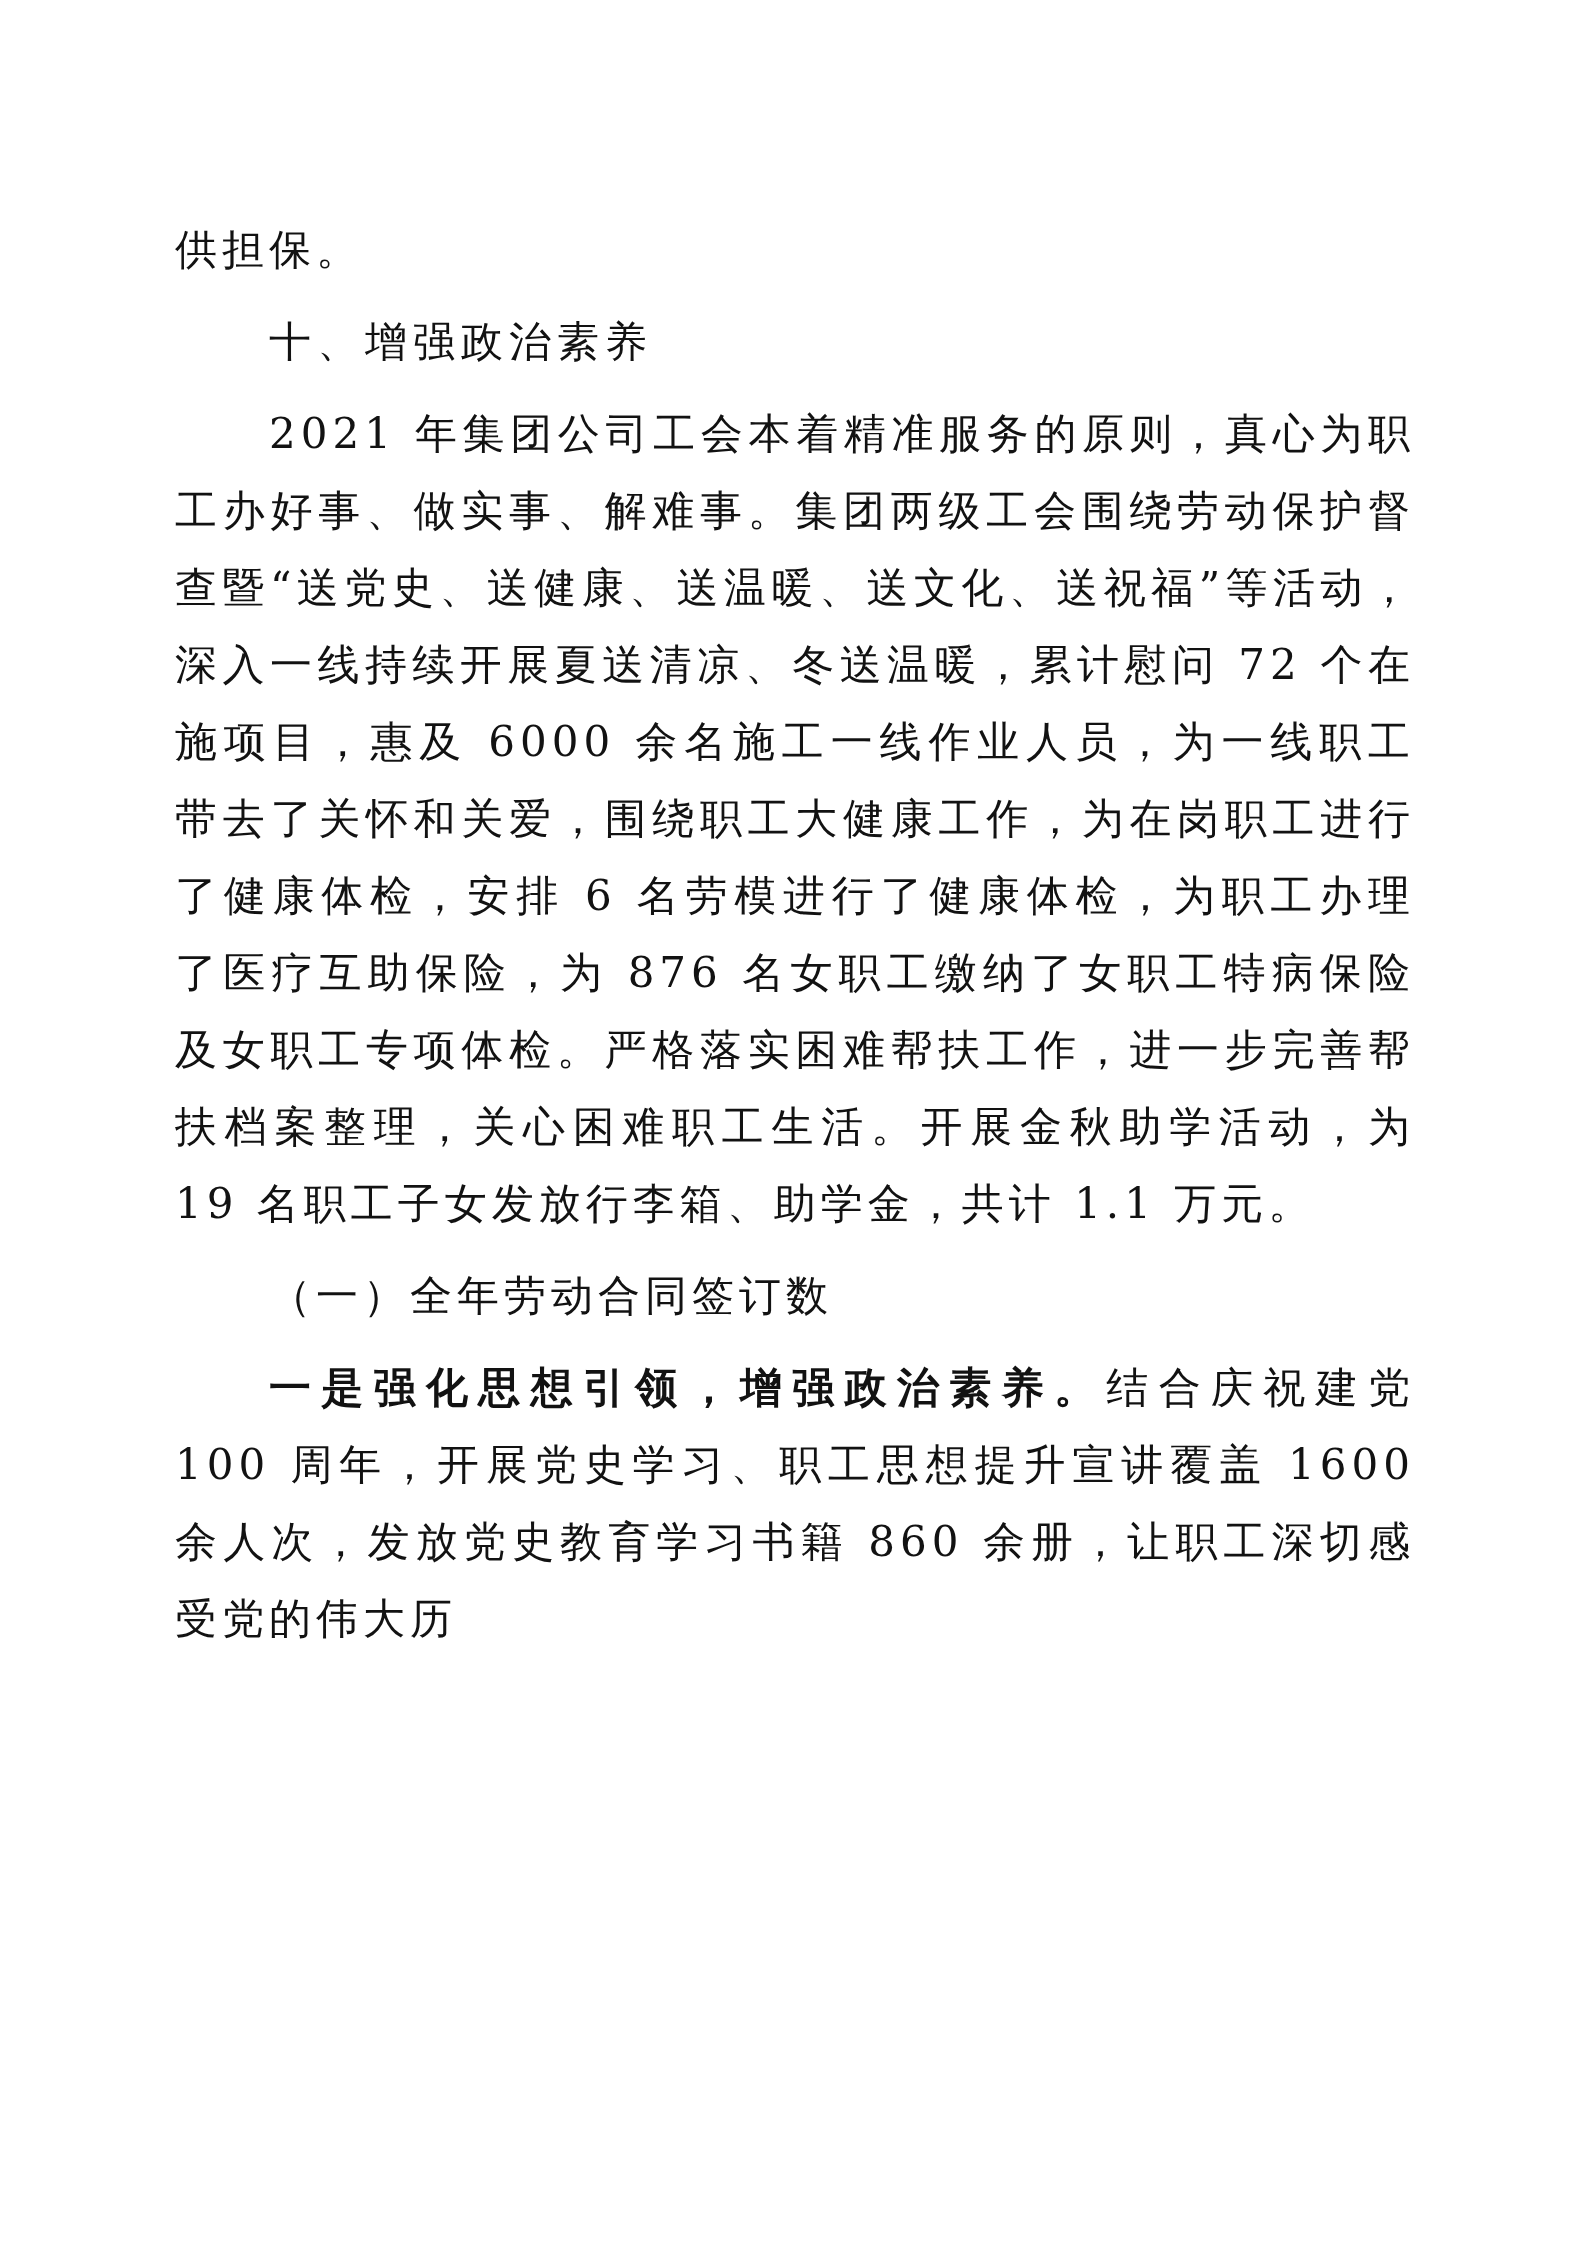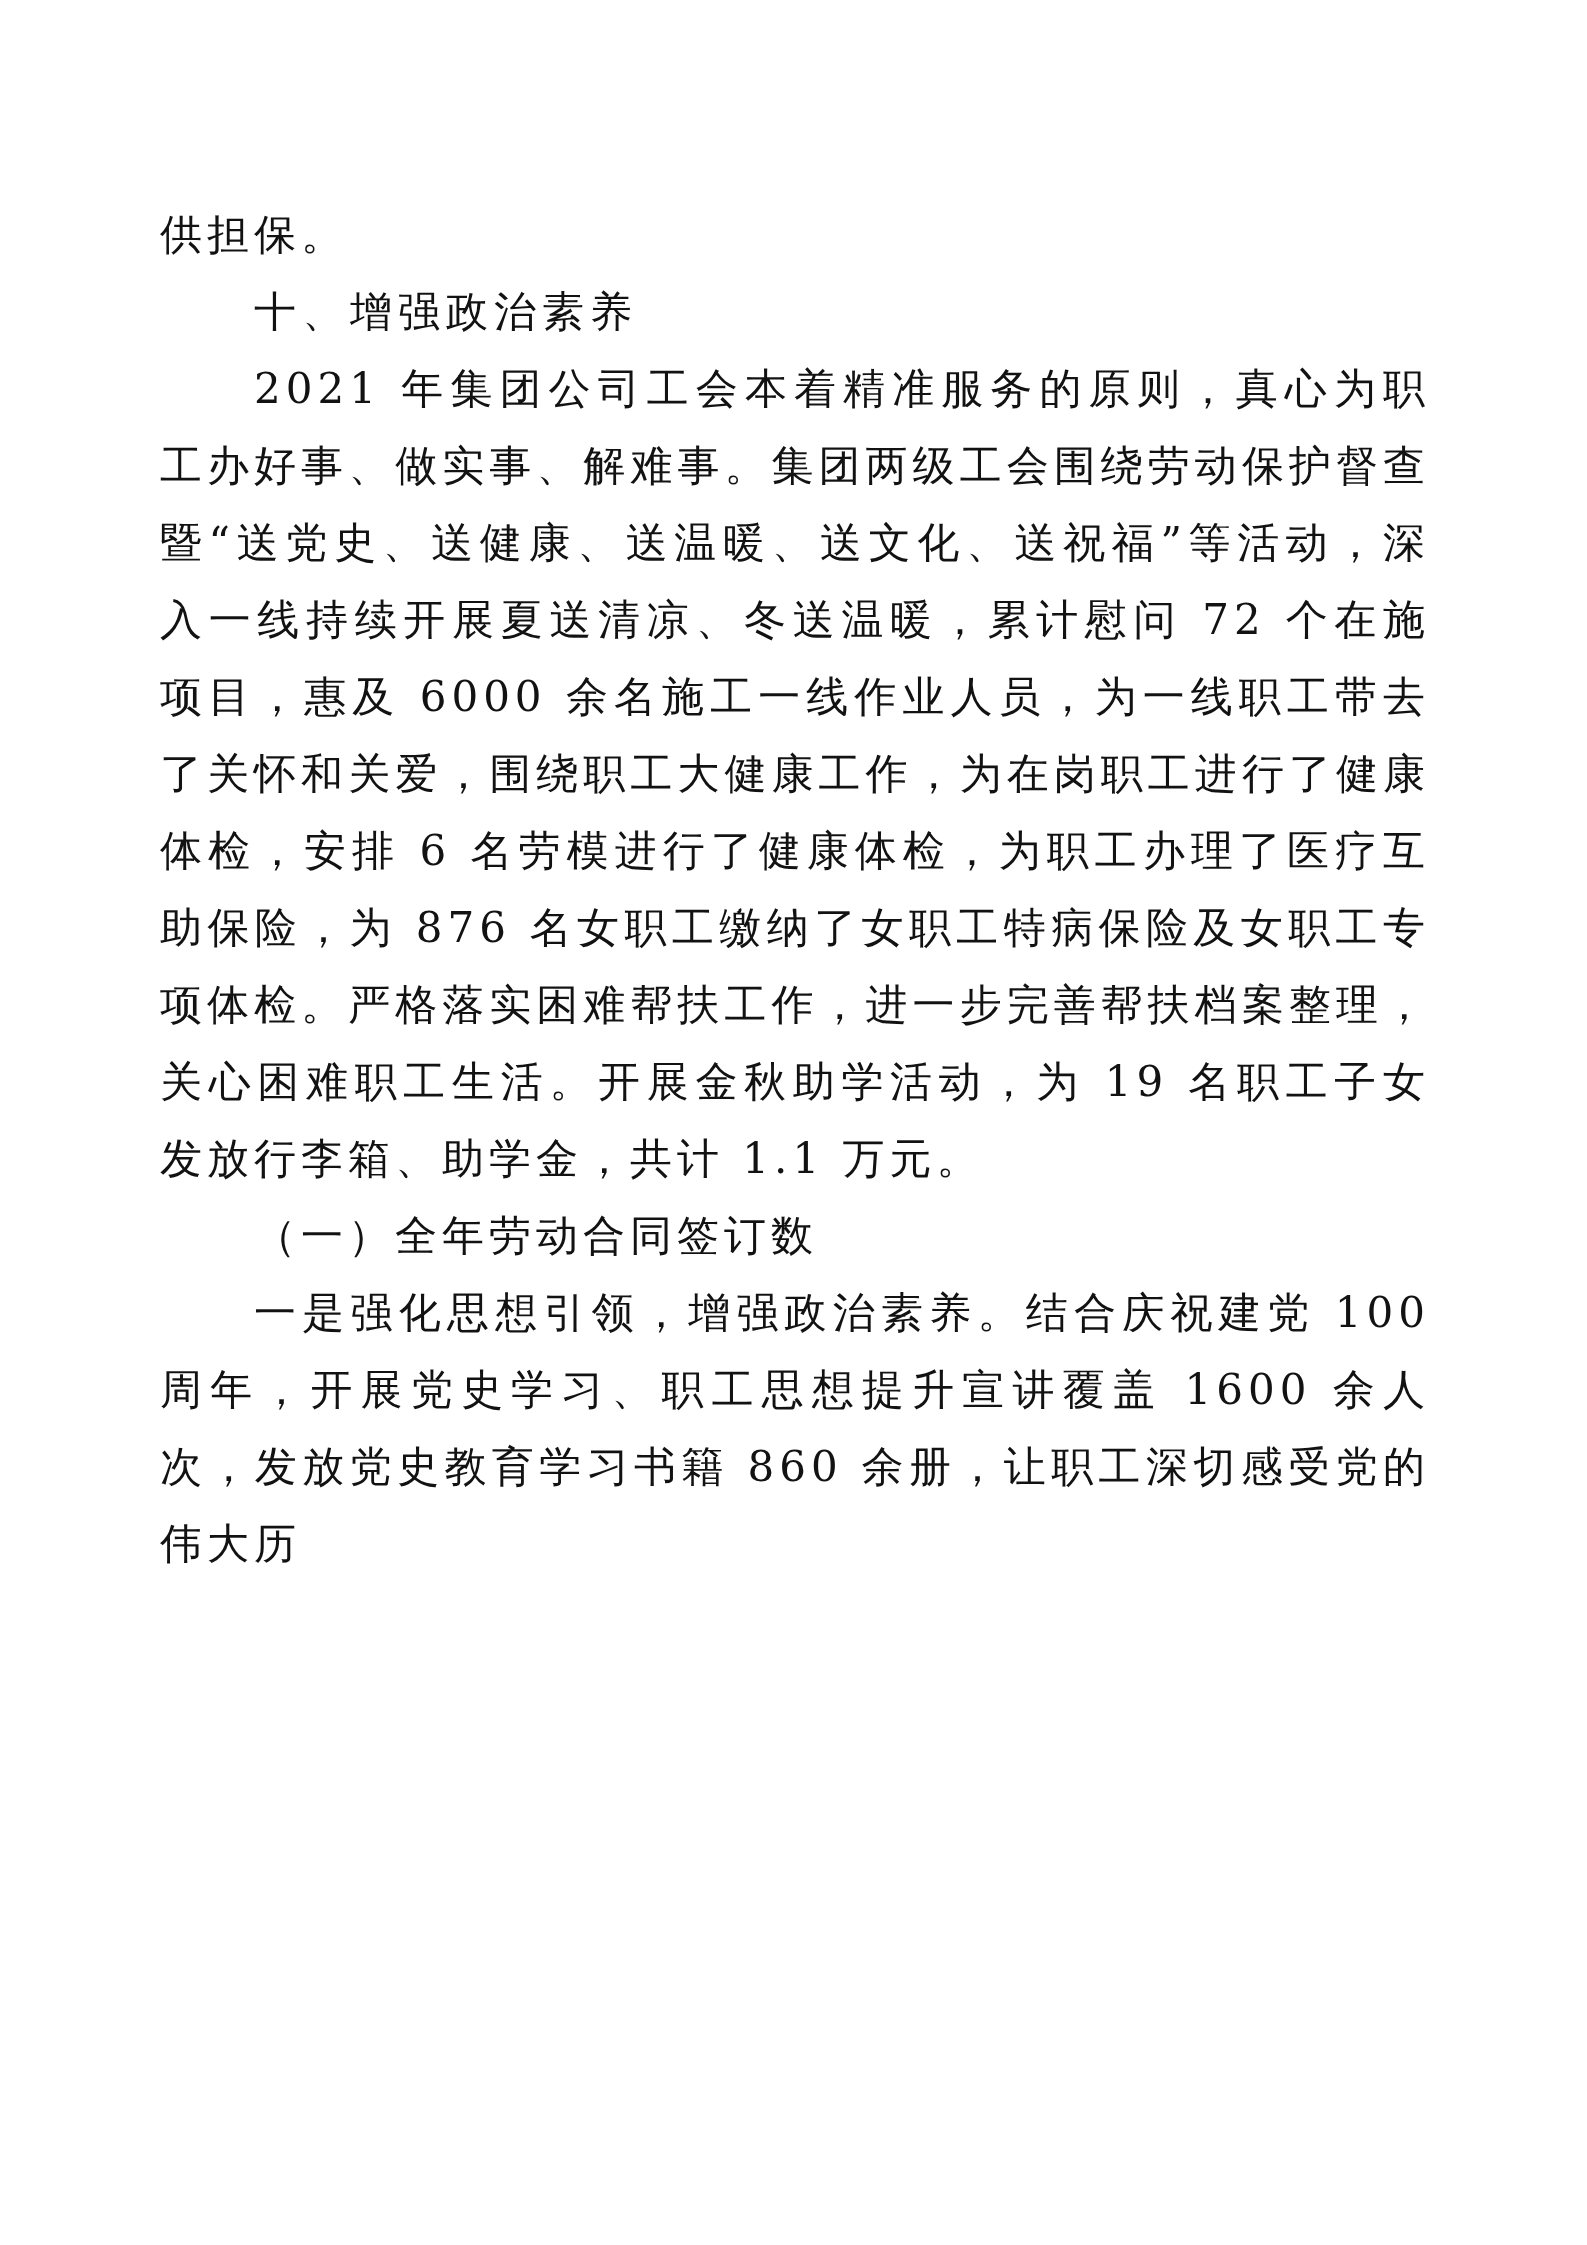"供担保。" .page p, .page h2, .page h3 { margin: 0 -> 15px }
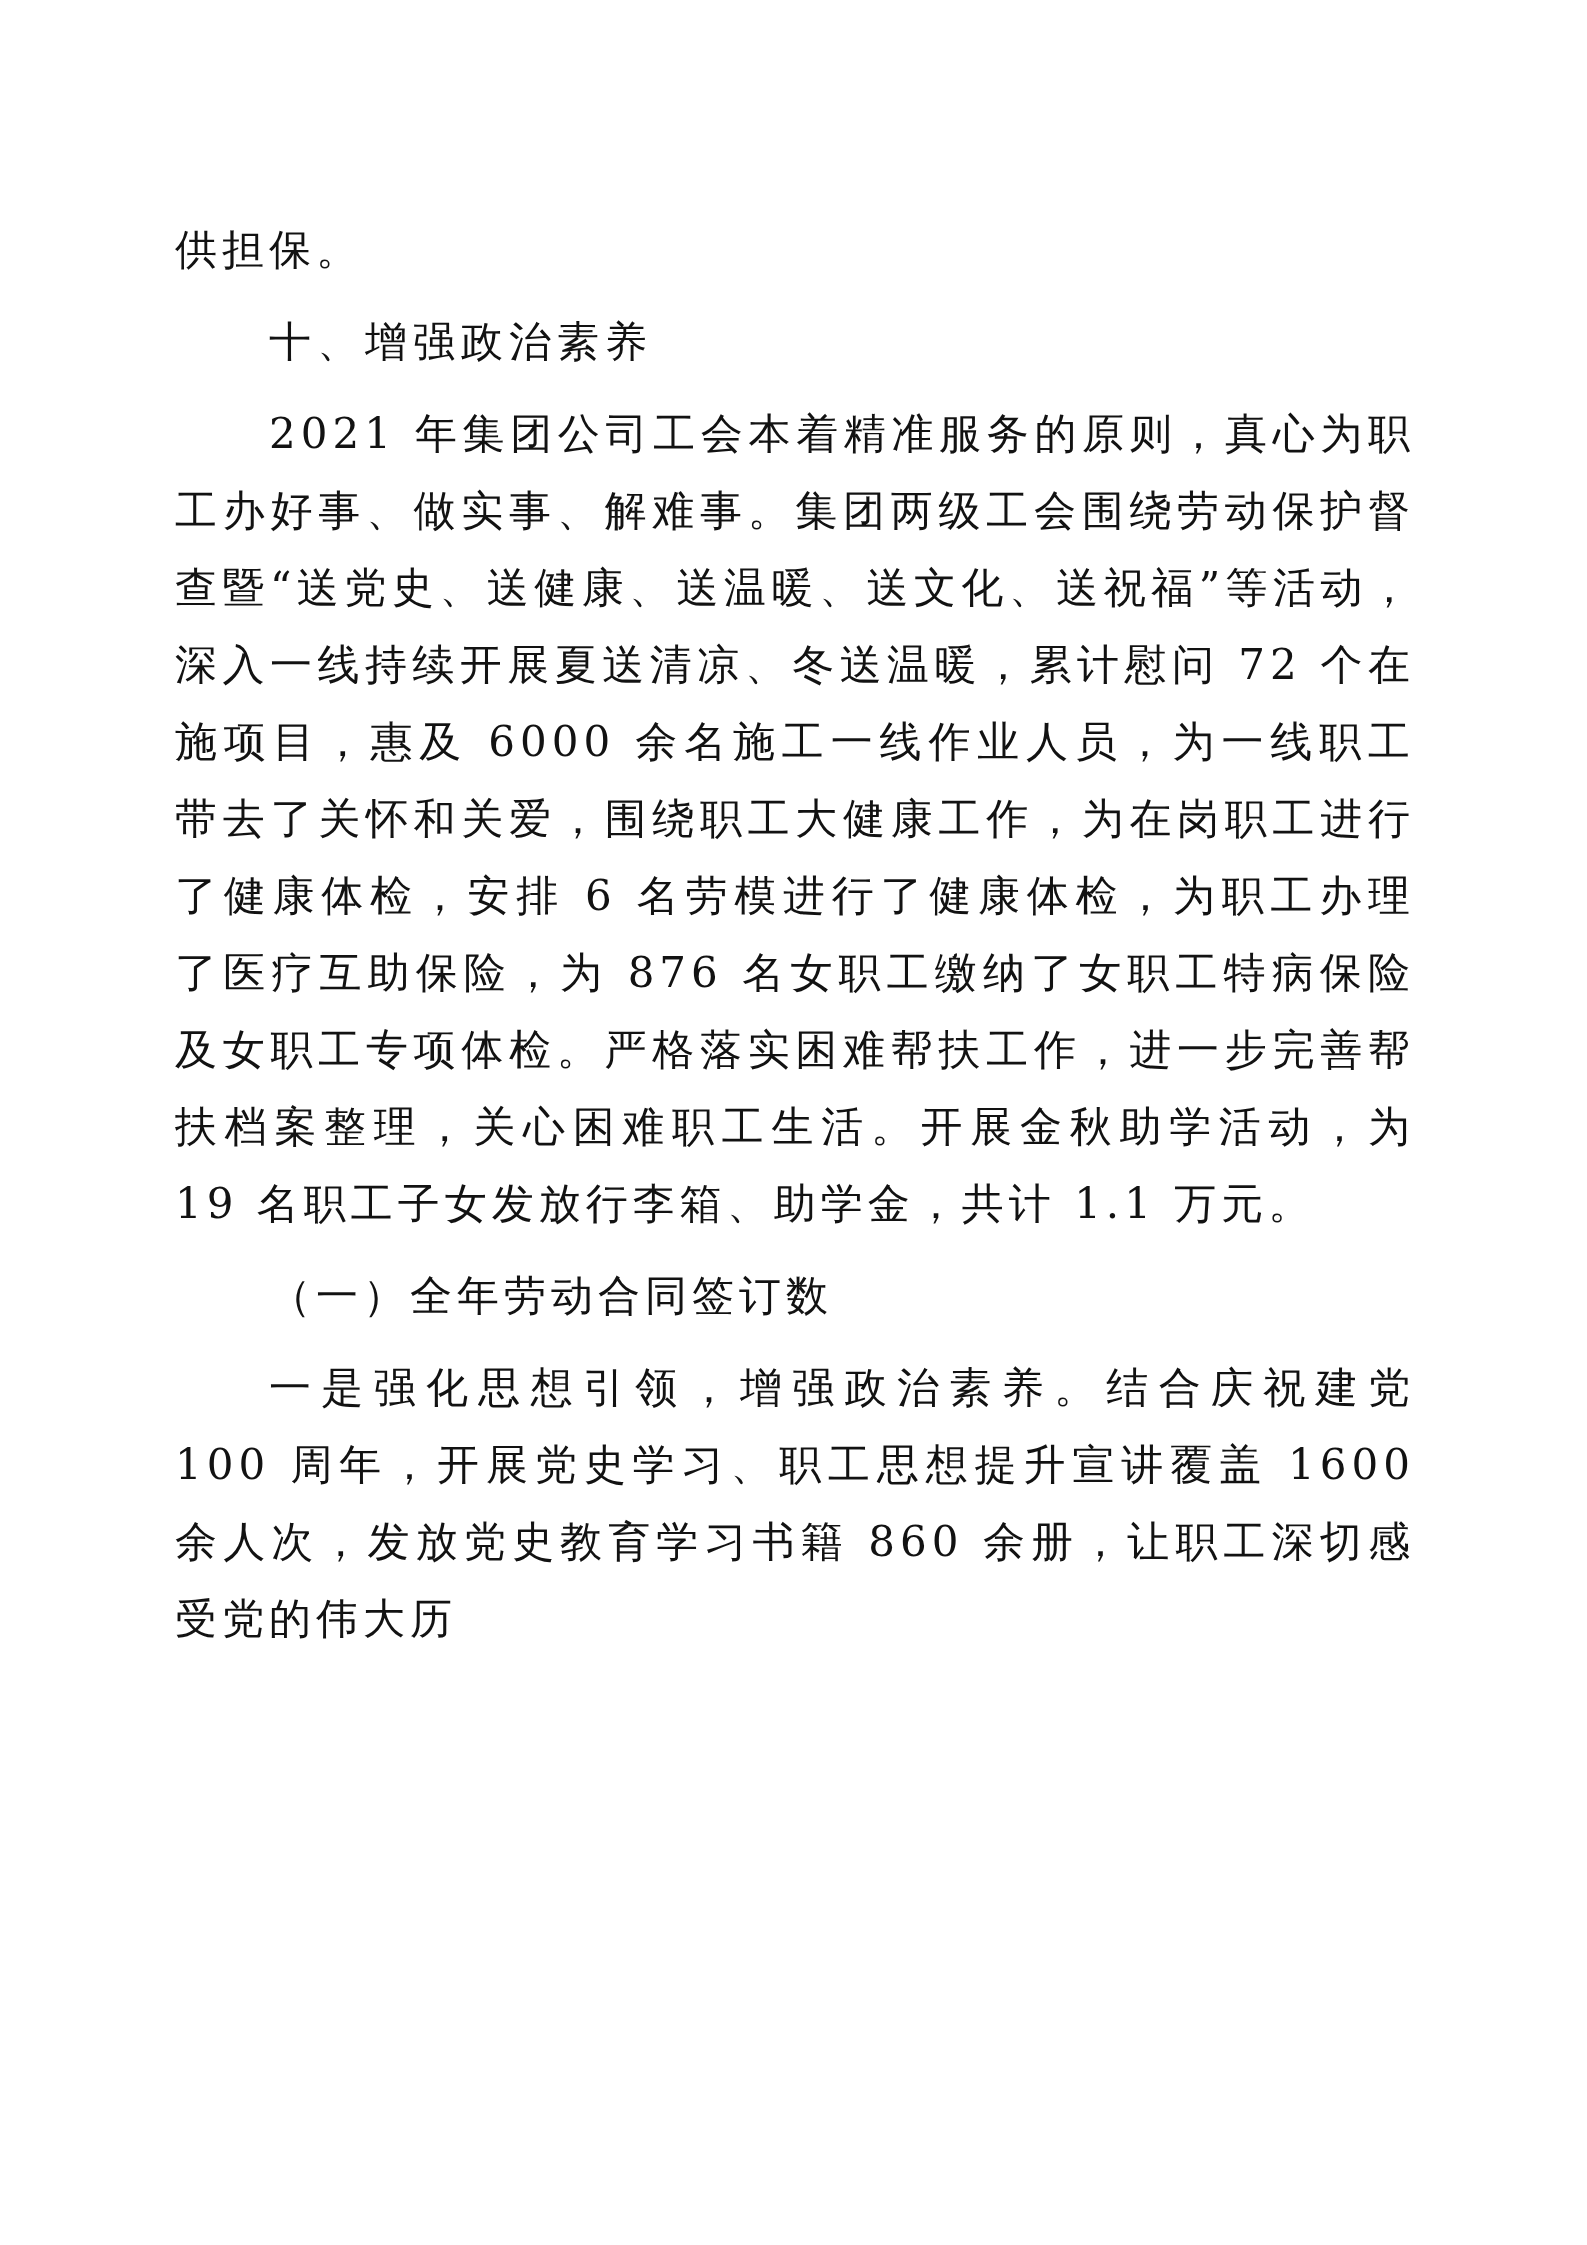"一是强化思想引领，增强政治素养。" .lead { font-weight: normal -> bold }
